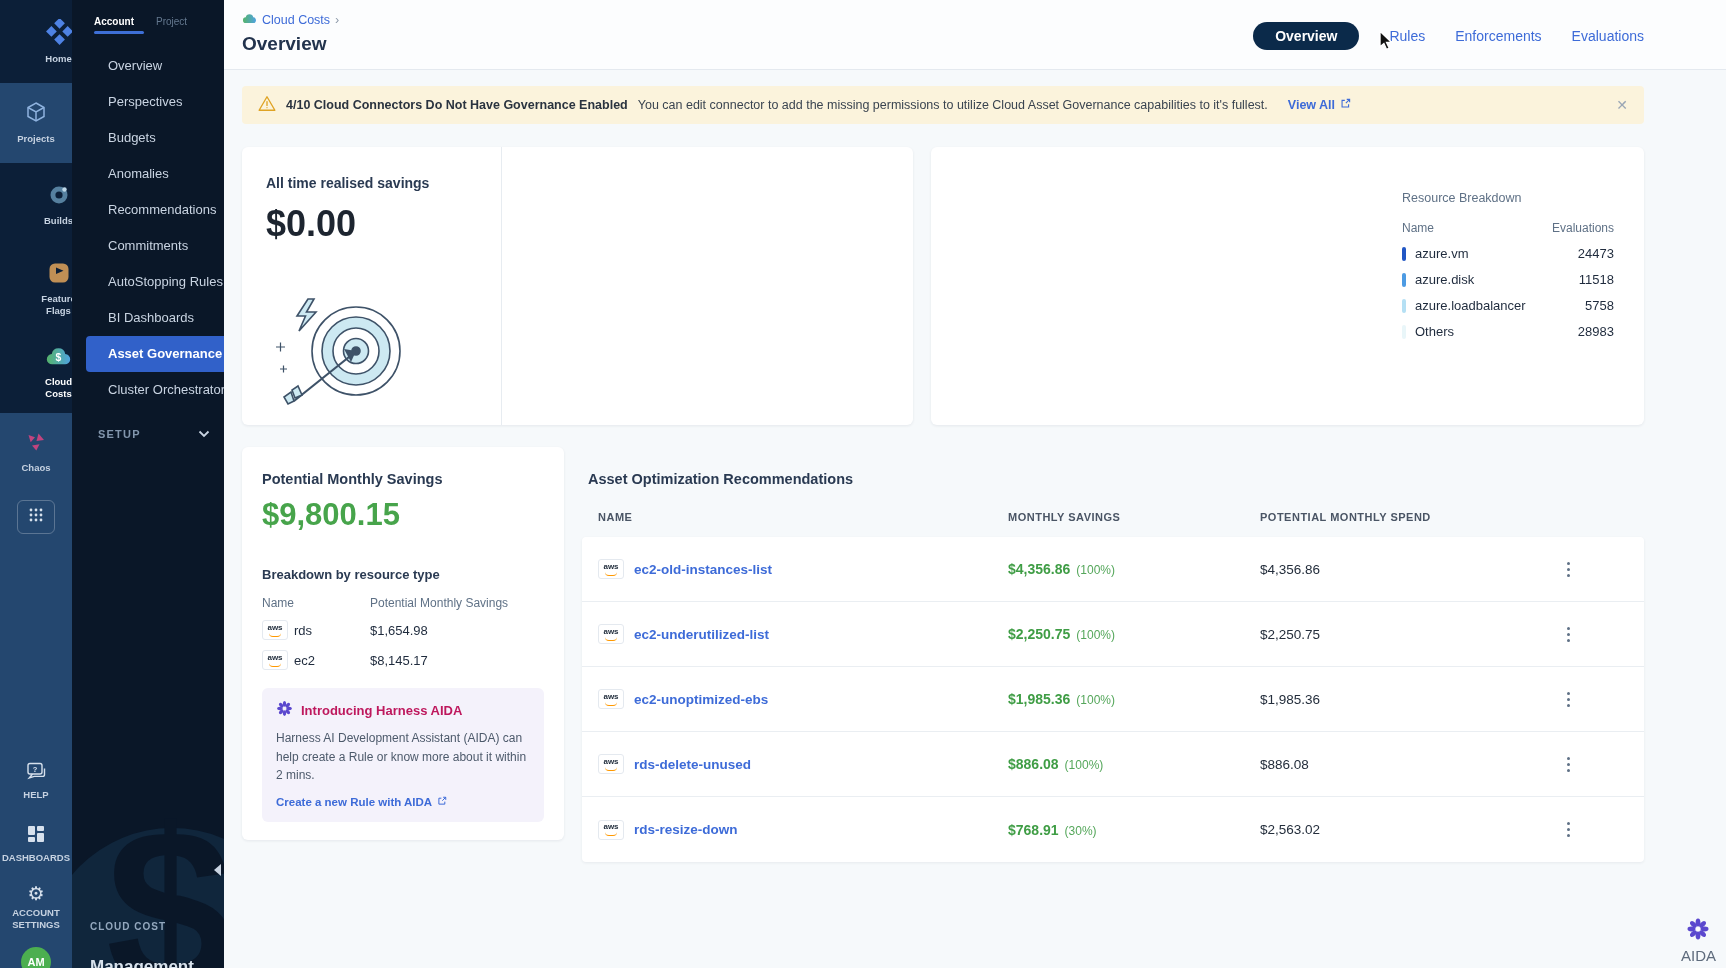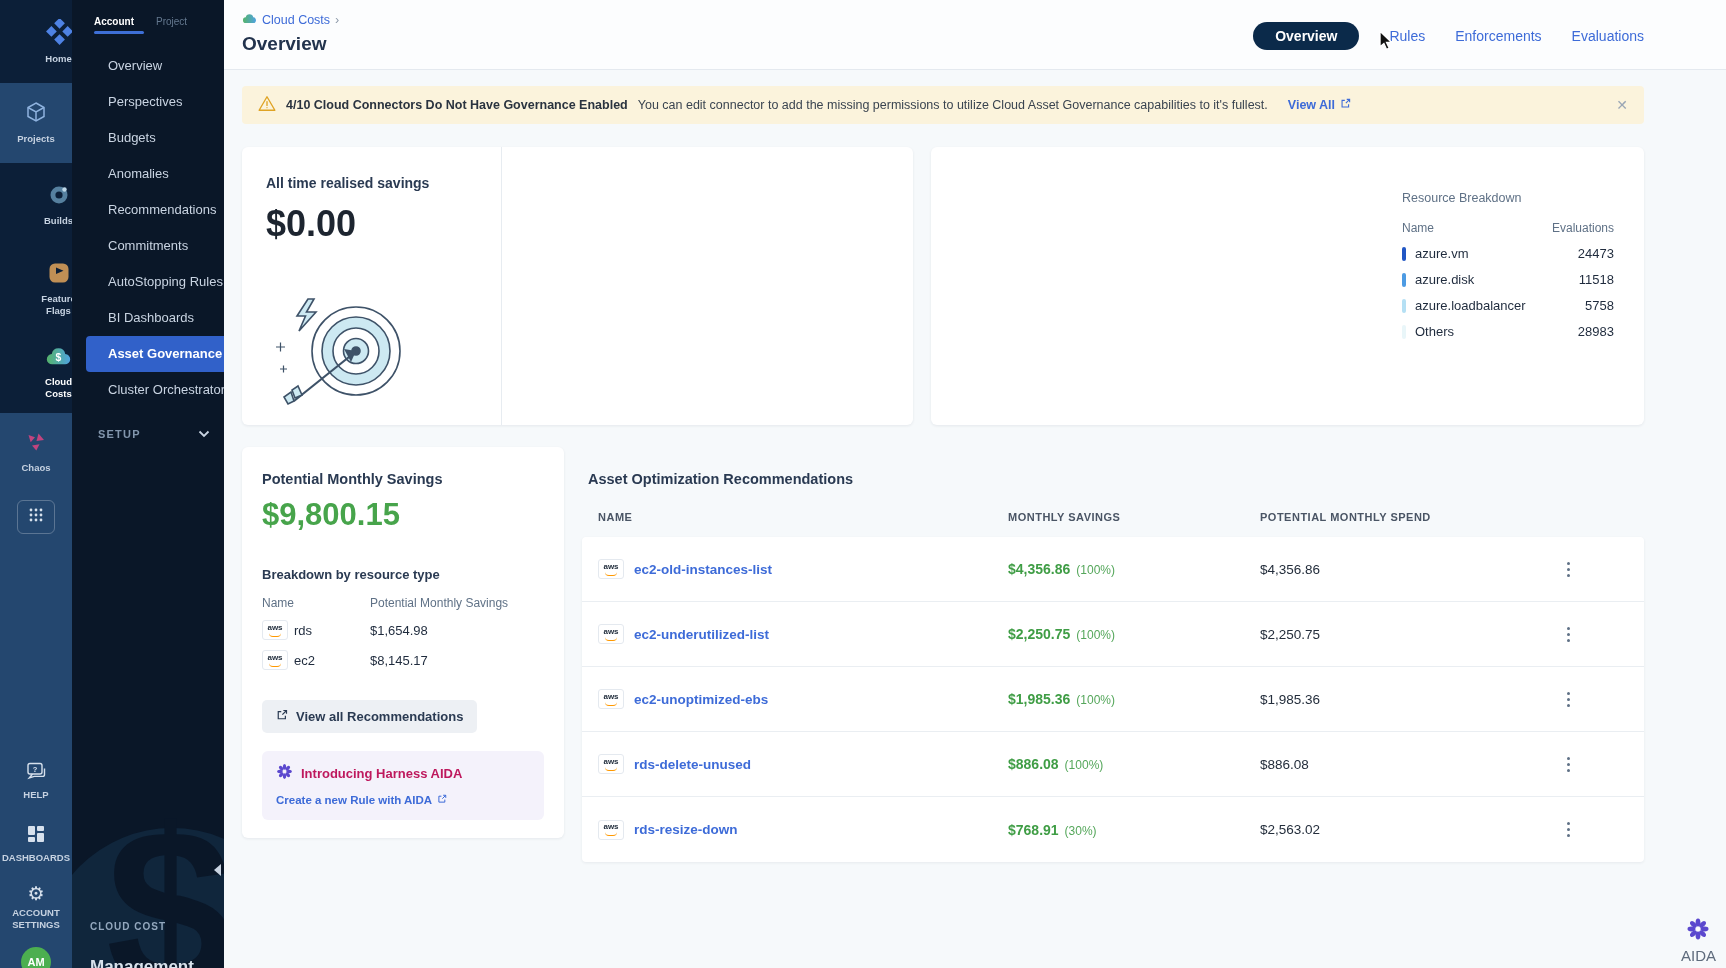"View all Recommendations" button.btn-gray { html: <button> <span> <svg> <path></path> <path></path> </svg> </span> <span>View all Recommendations</span> </button> -> none }
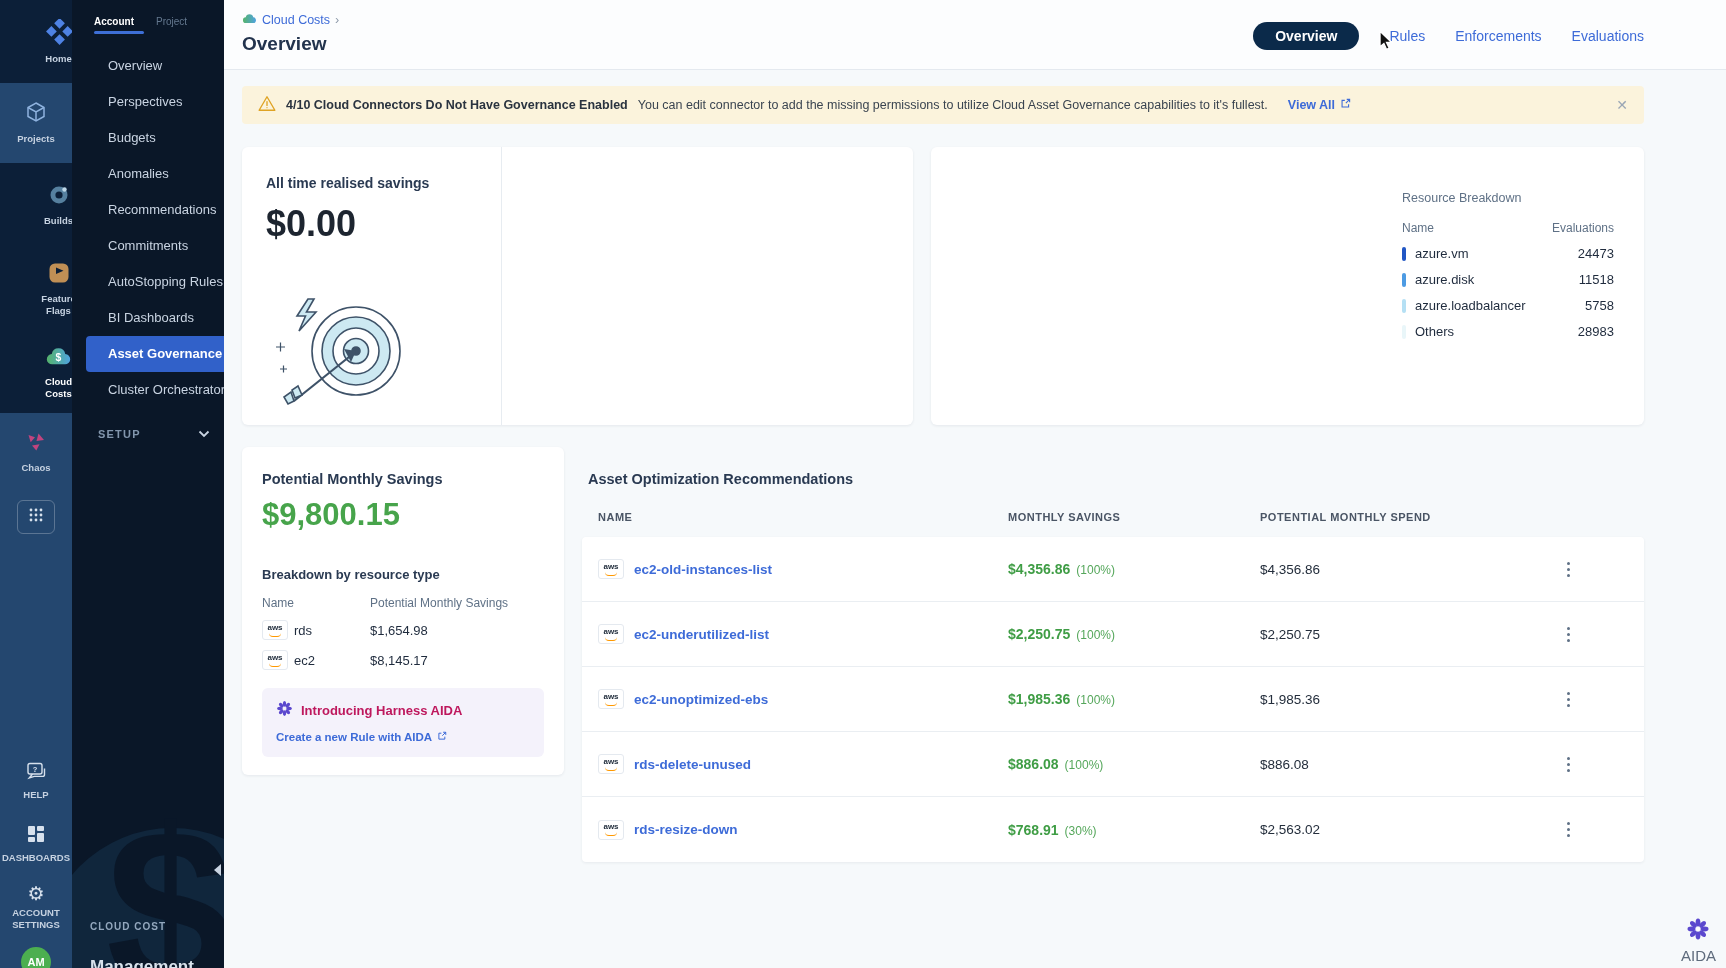"Harness AI Development Assistant (AIDA)" div.aida-bd { html: none -> <div>Harness AI Development Assistant (AIDA) can help create a Rule or know more about it within 2 mins.</div> }
